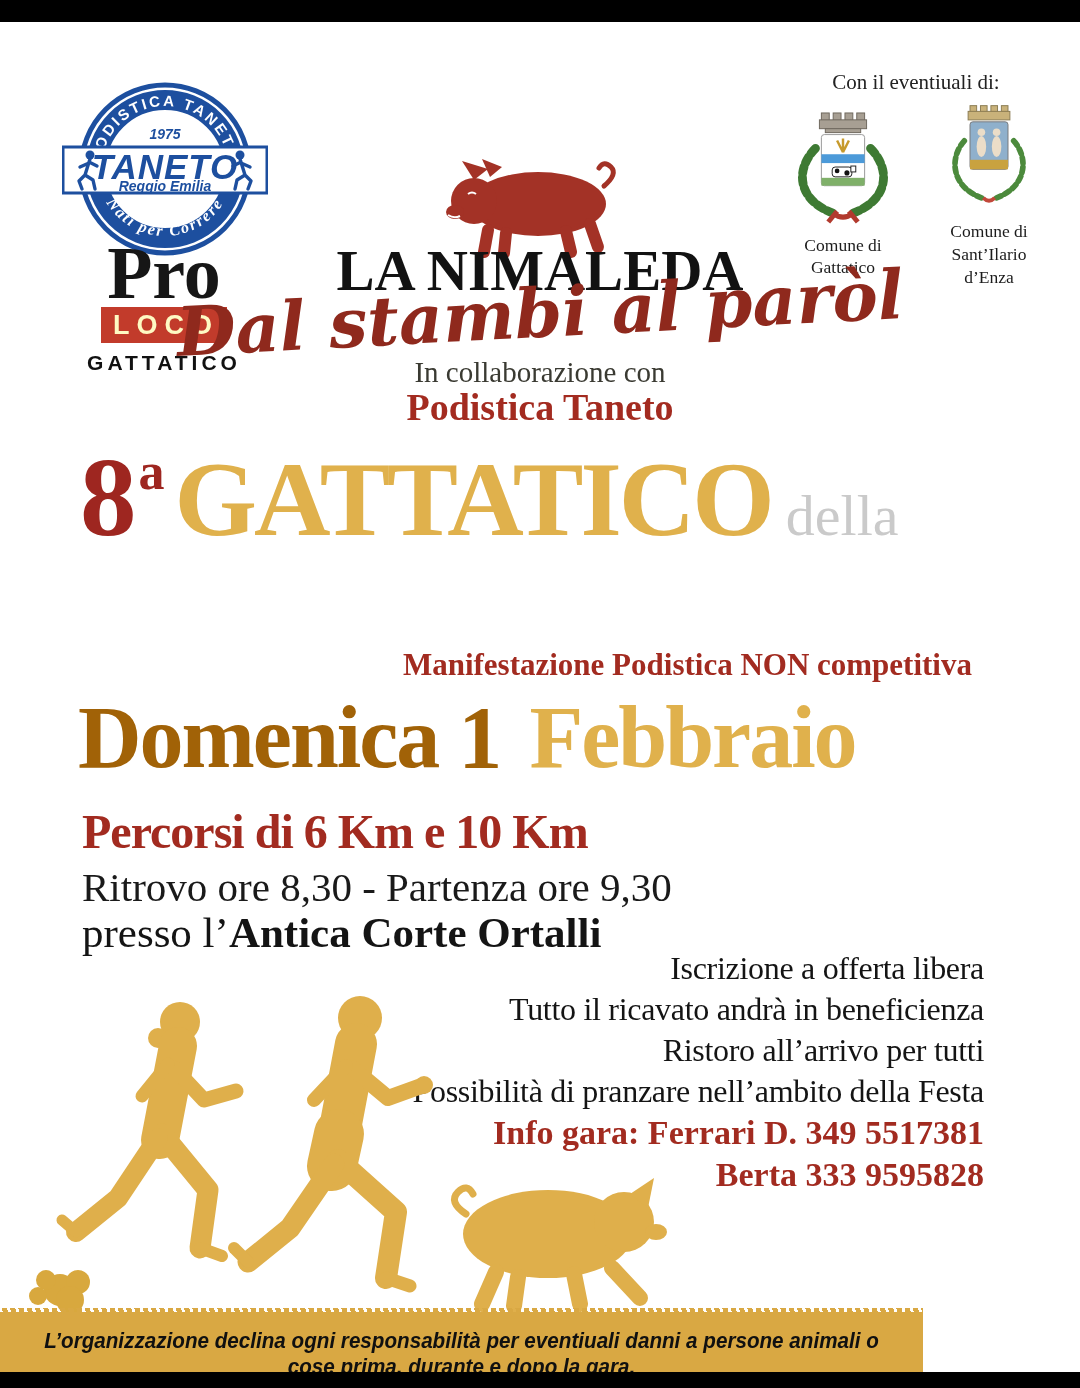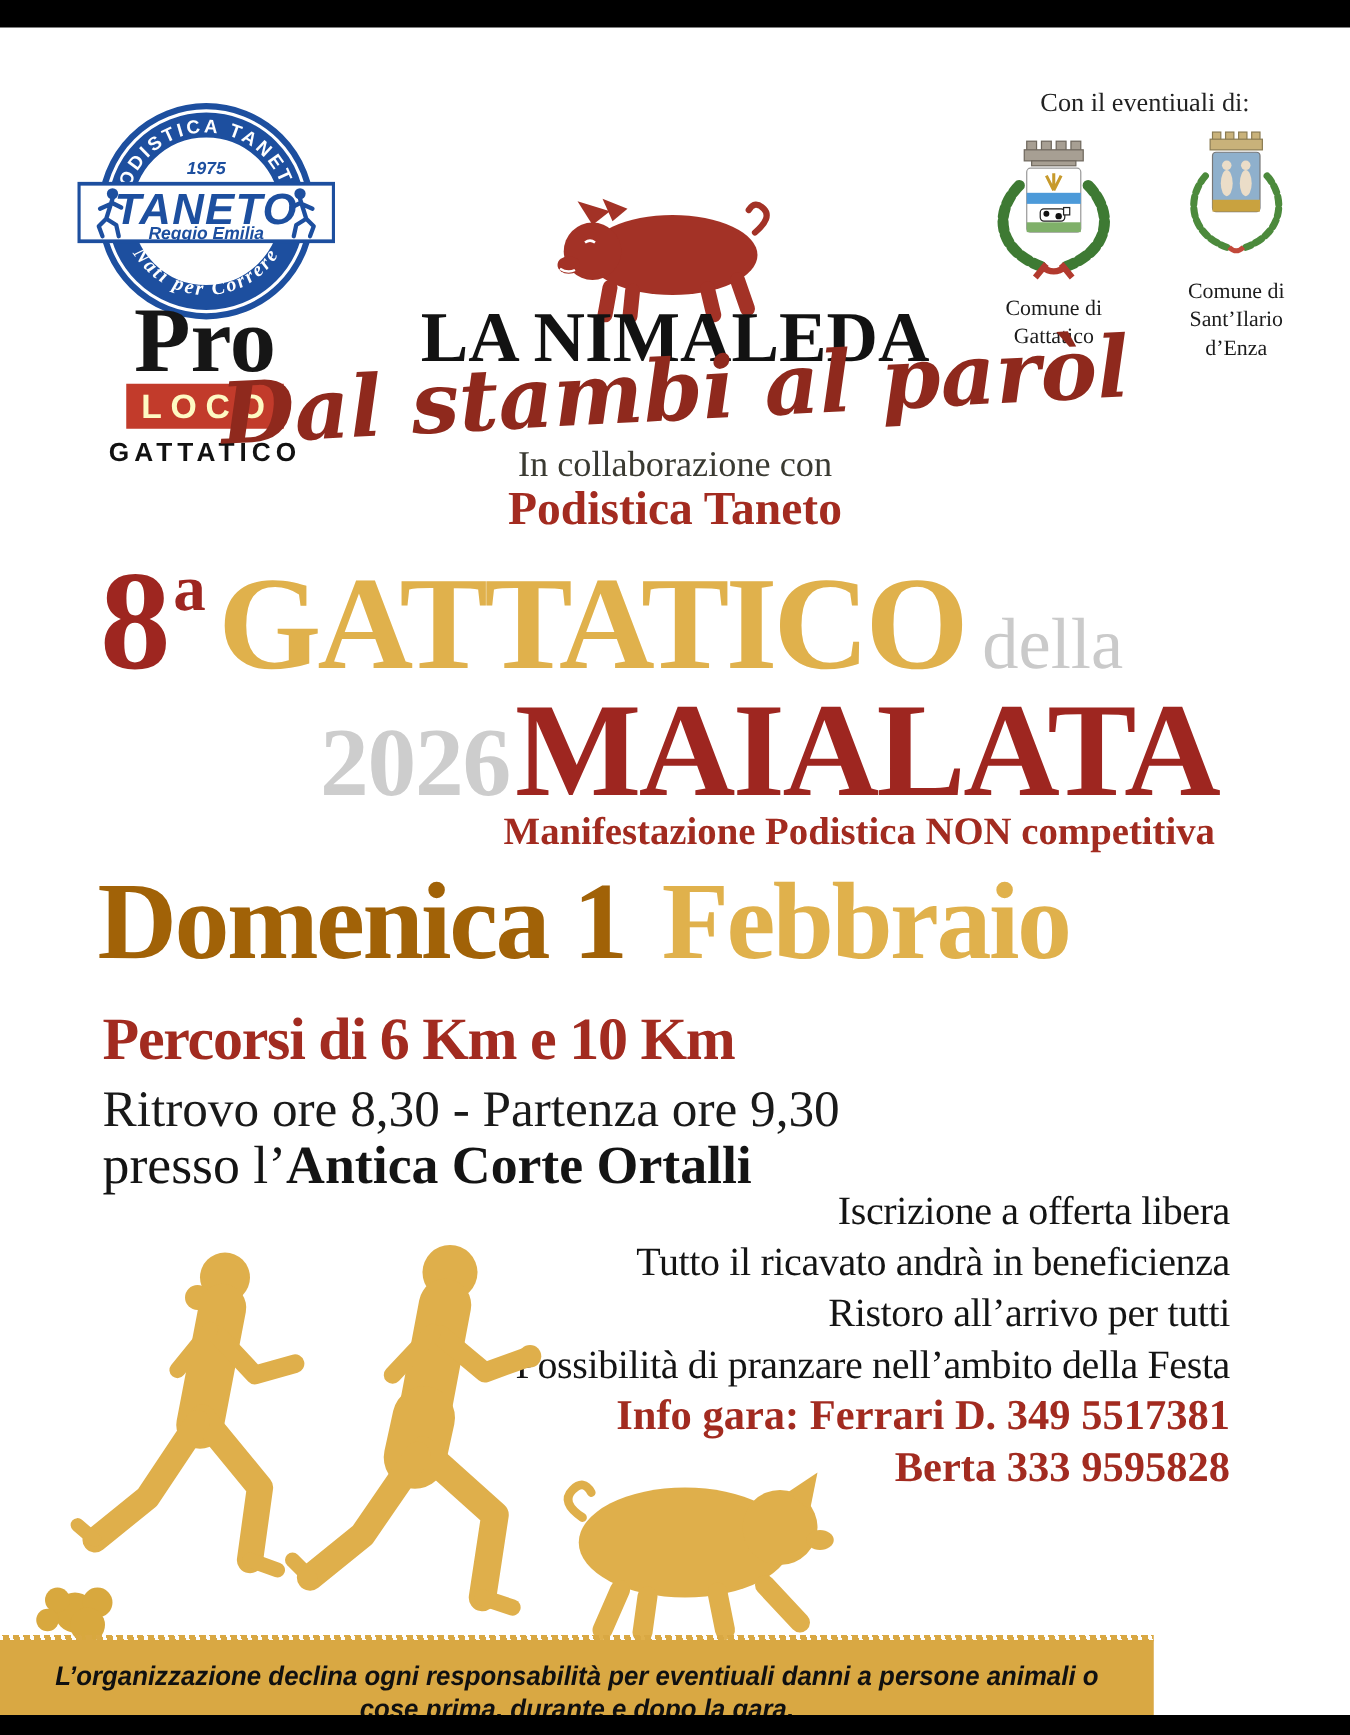"2026" div.abs { html: <div> <span>2026</span> <span>MAIALATA</span> </div> -> none }
